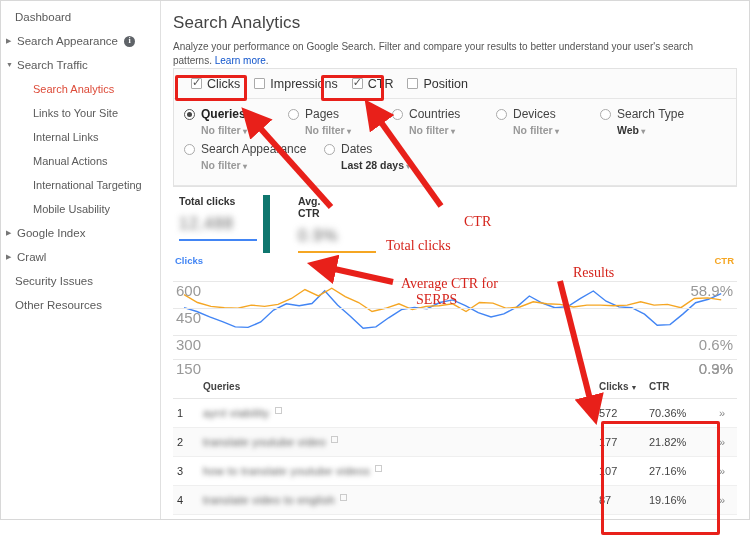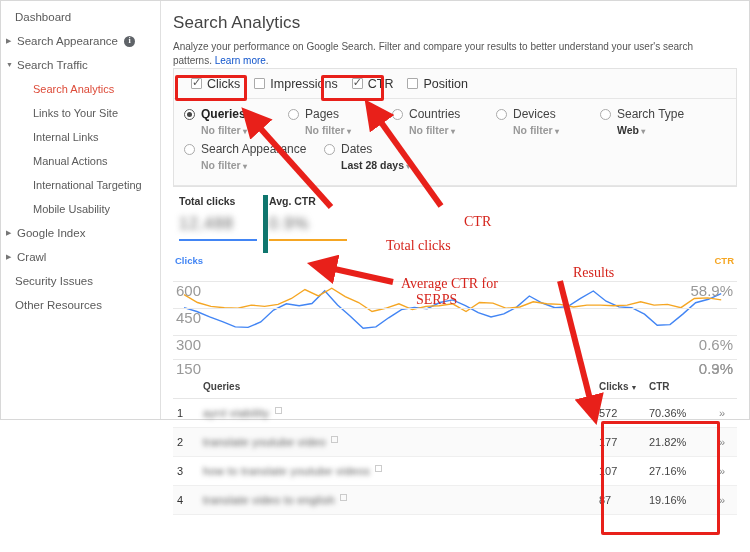"Dashboard" #app { height: 420px -> 520px }
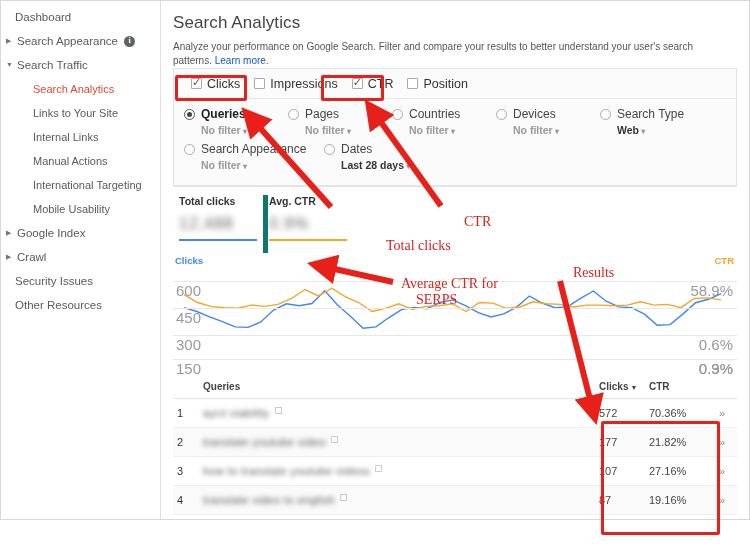"Avg. CTR" .total-card + .total-card { border-left: 5px solid #0f766e -> 7px solid #0f766e; padding-left: 1px -> 28px }
